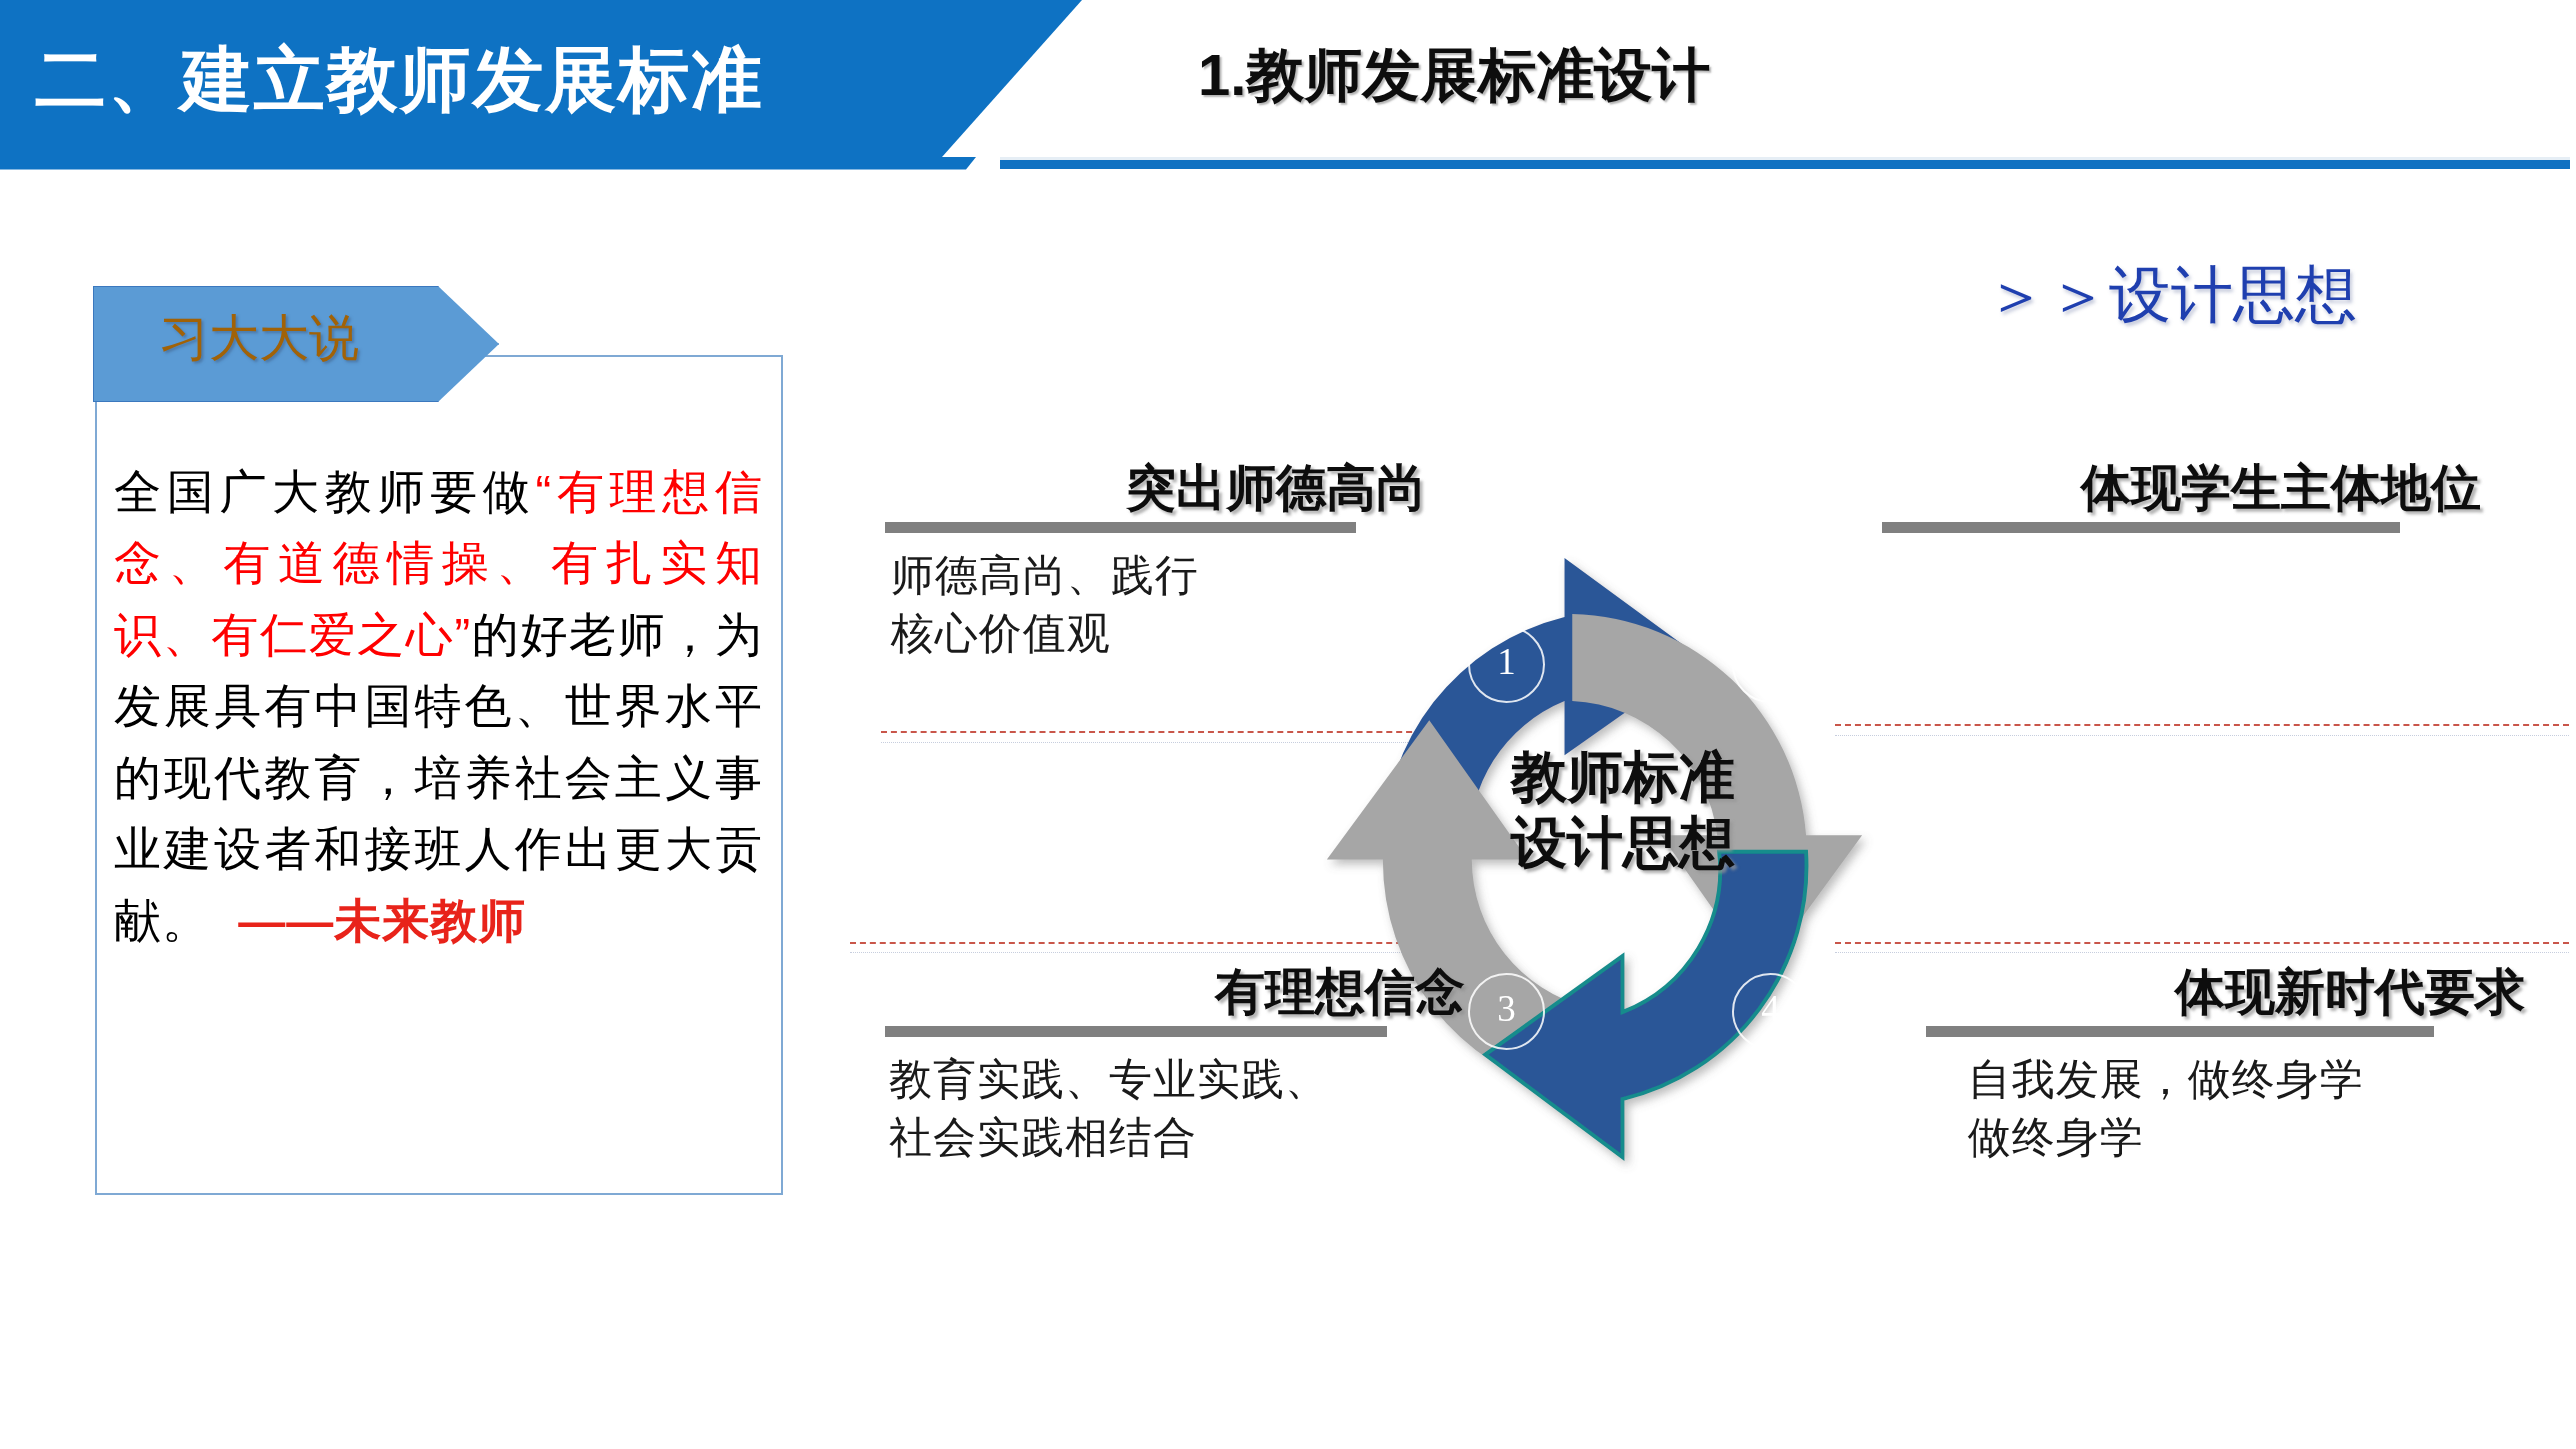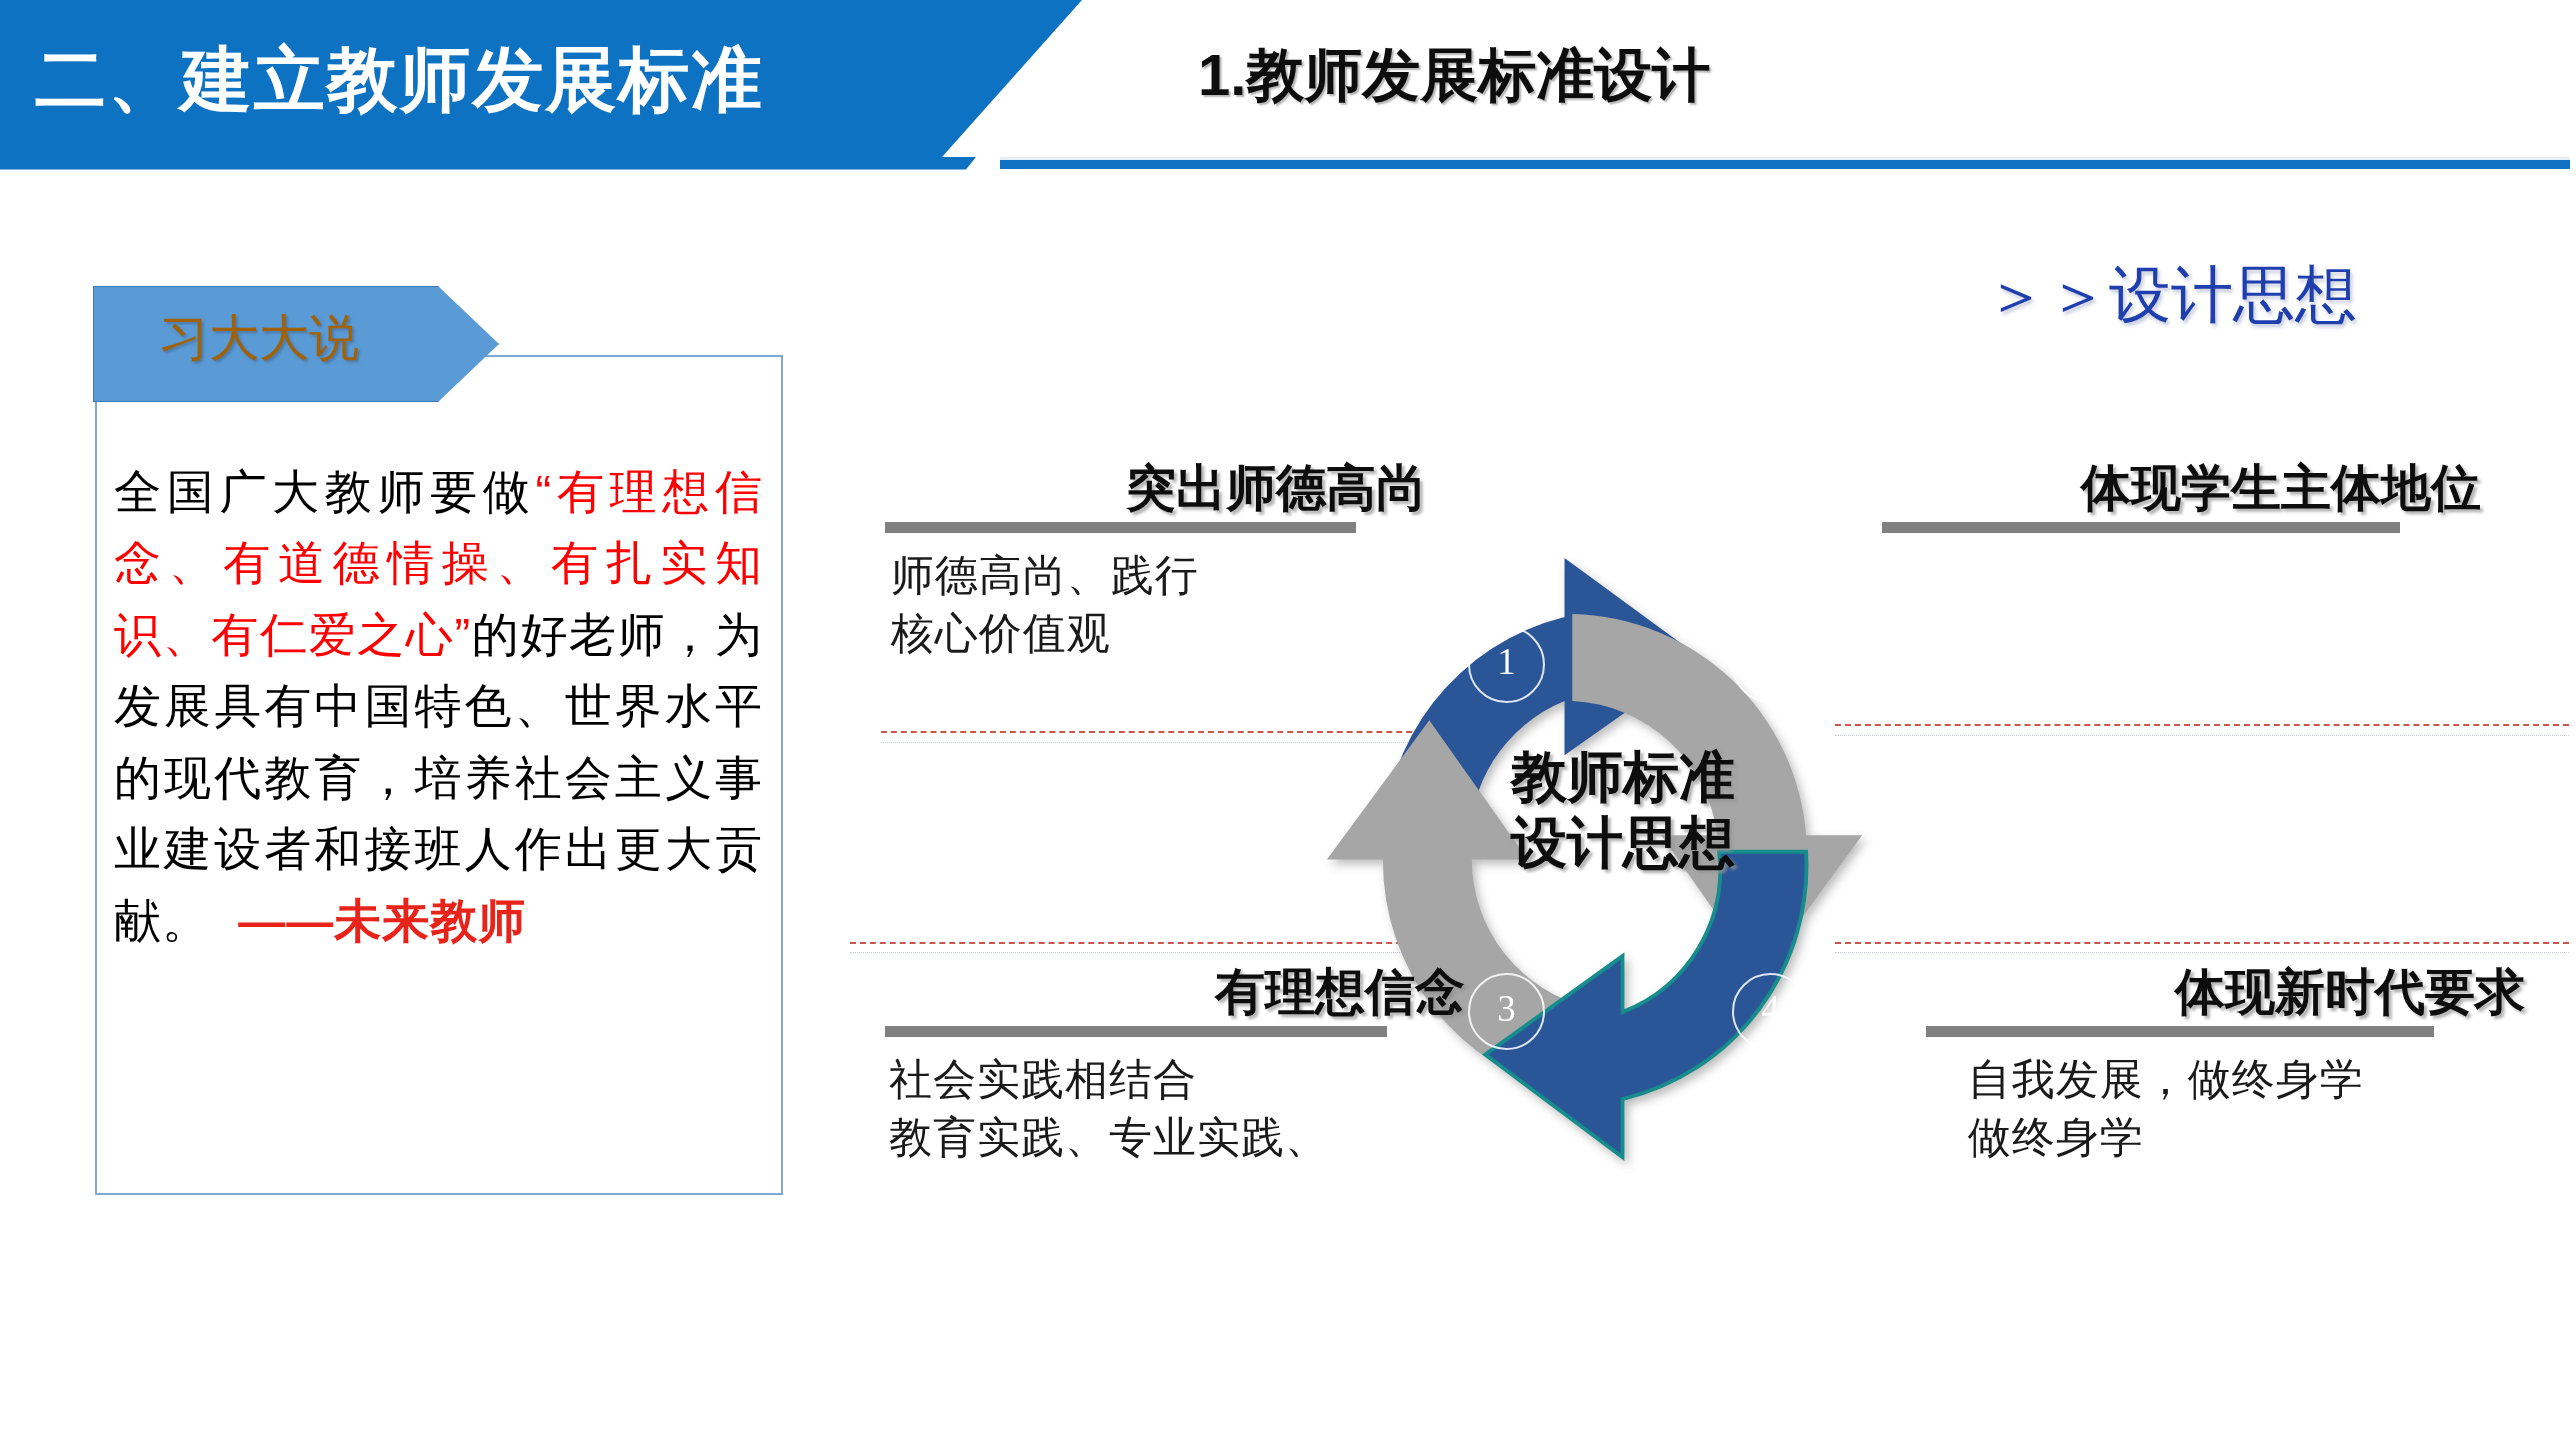"社会实践相结合" span.ln { order: before "教育实践、专业实践、" -> after "教育实践、专业实践、" }
